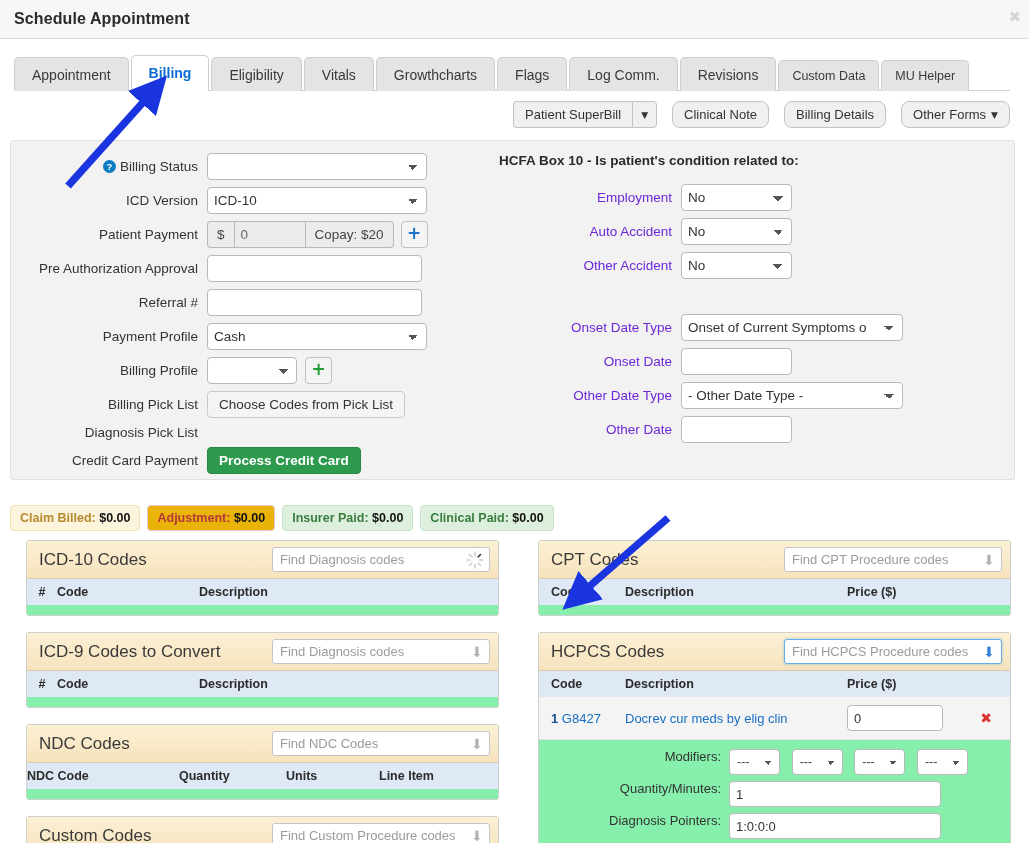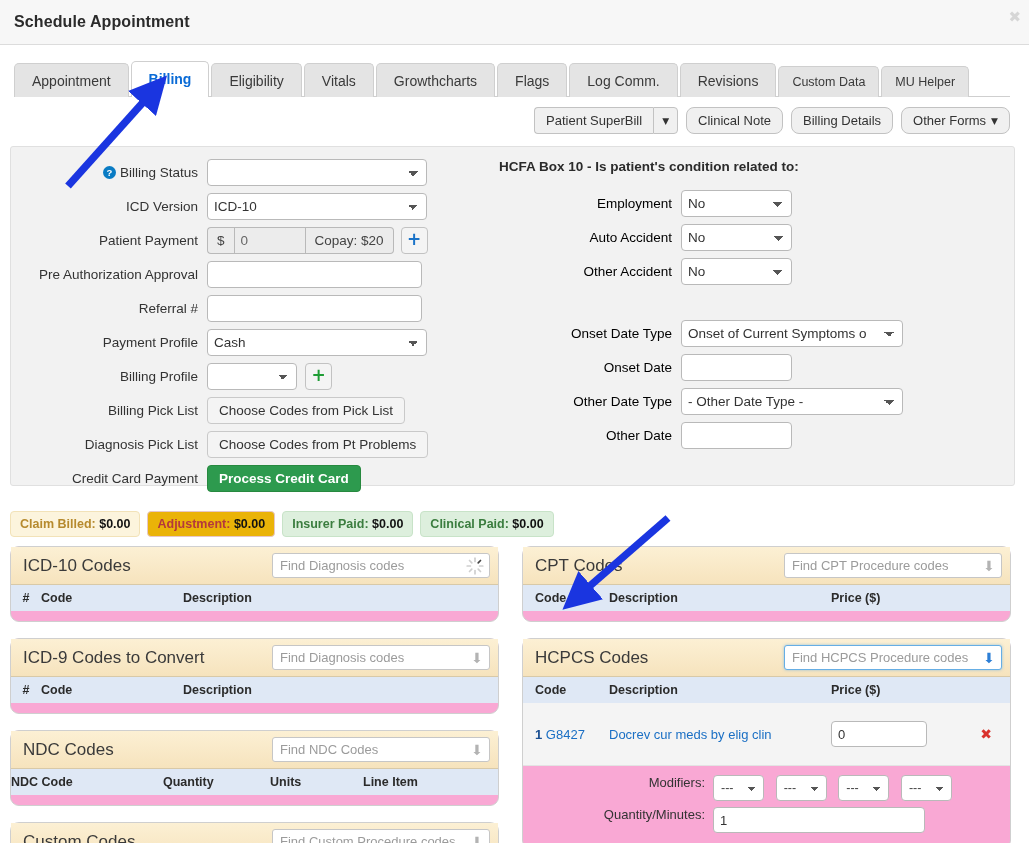"Schedule Appointment" #titlebar { height: 45px -> 39px }
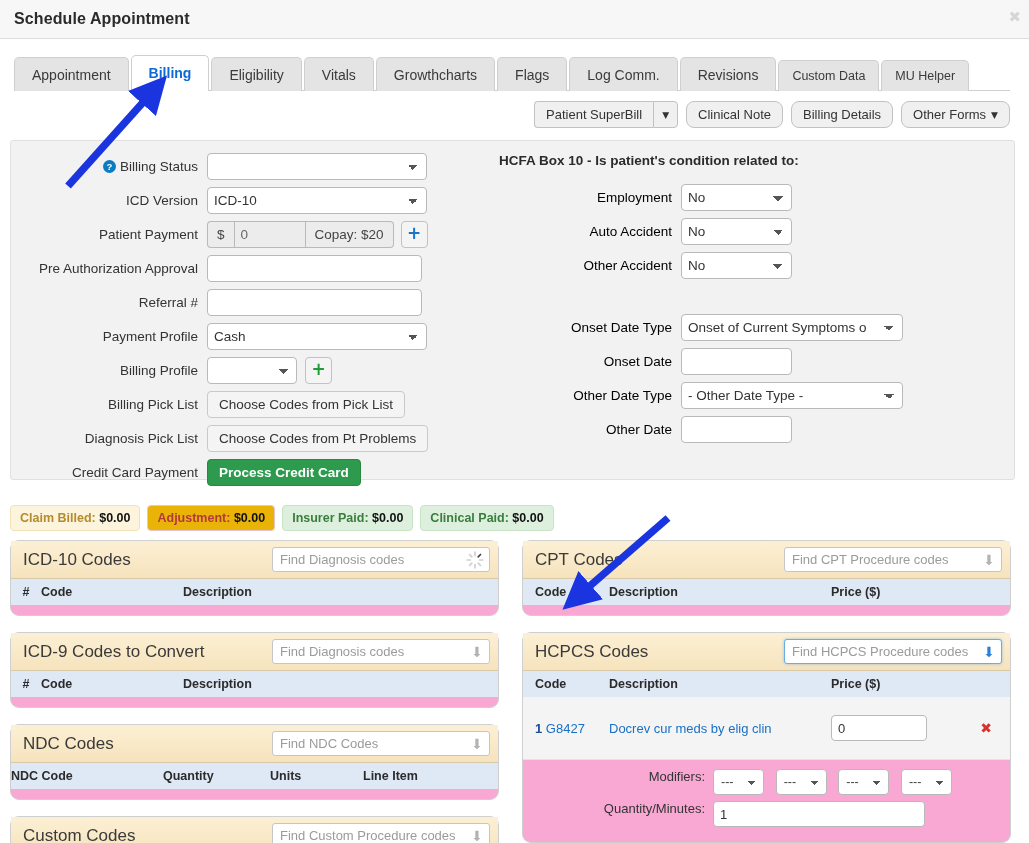"Patient SuperBill" #toolbar { gap: 8px -> 15px }
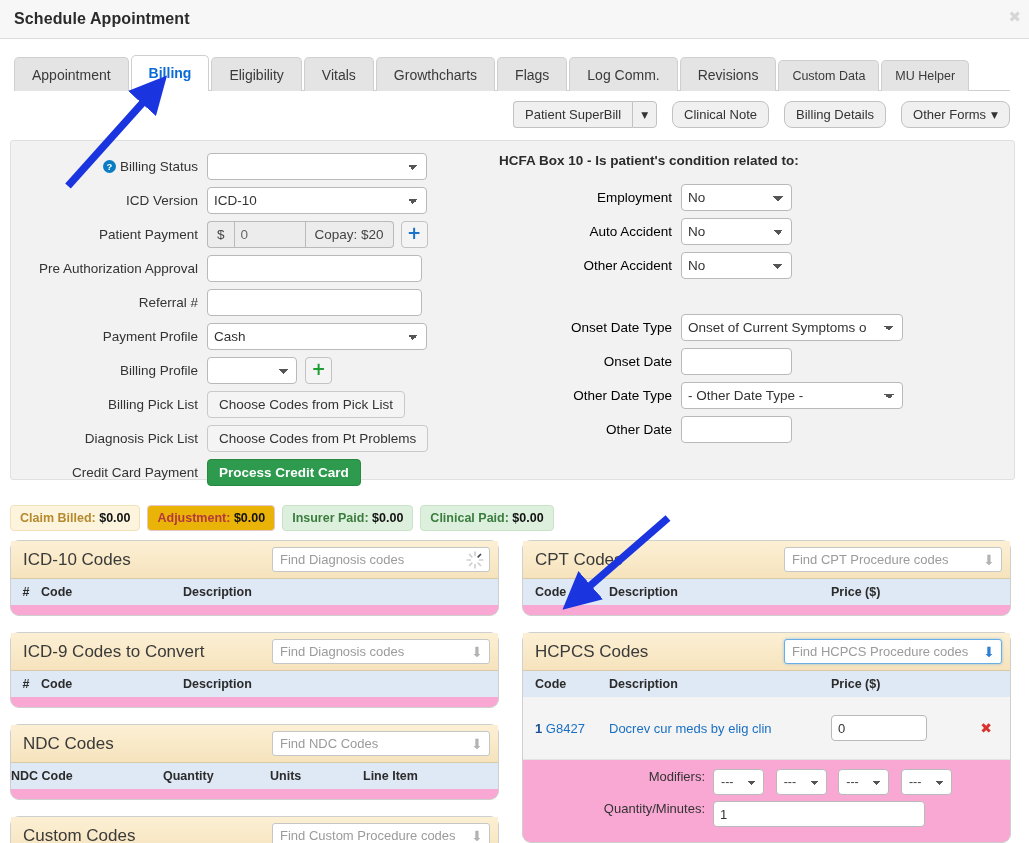"Employment" .flabel-r { color: #000000 -> #6d28d9 }
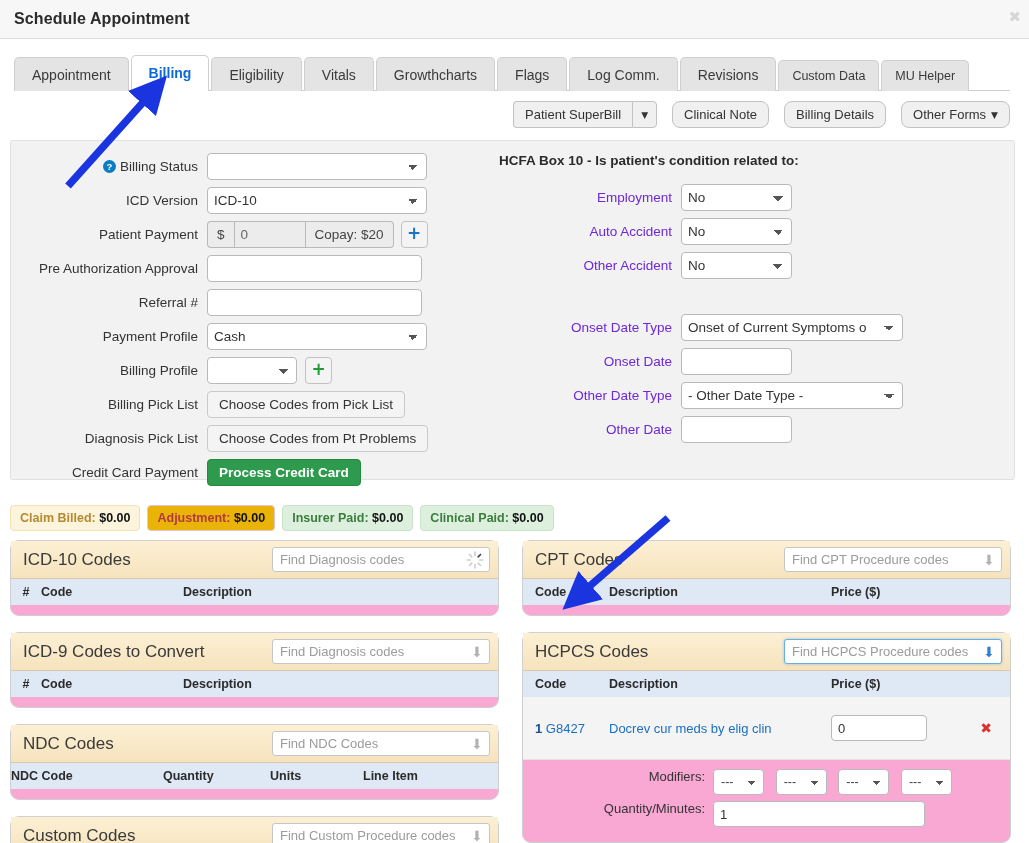"Choose Codes from Pt Problems" div.fctl { html: <div><div>Choose Codes from Pt Problems</div></div> -> none }
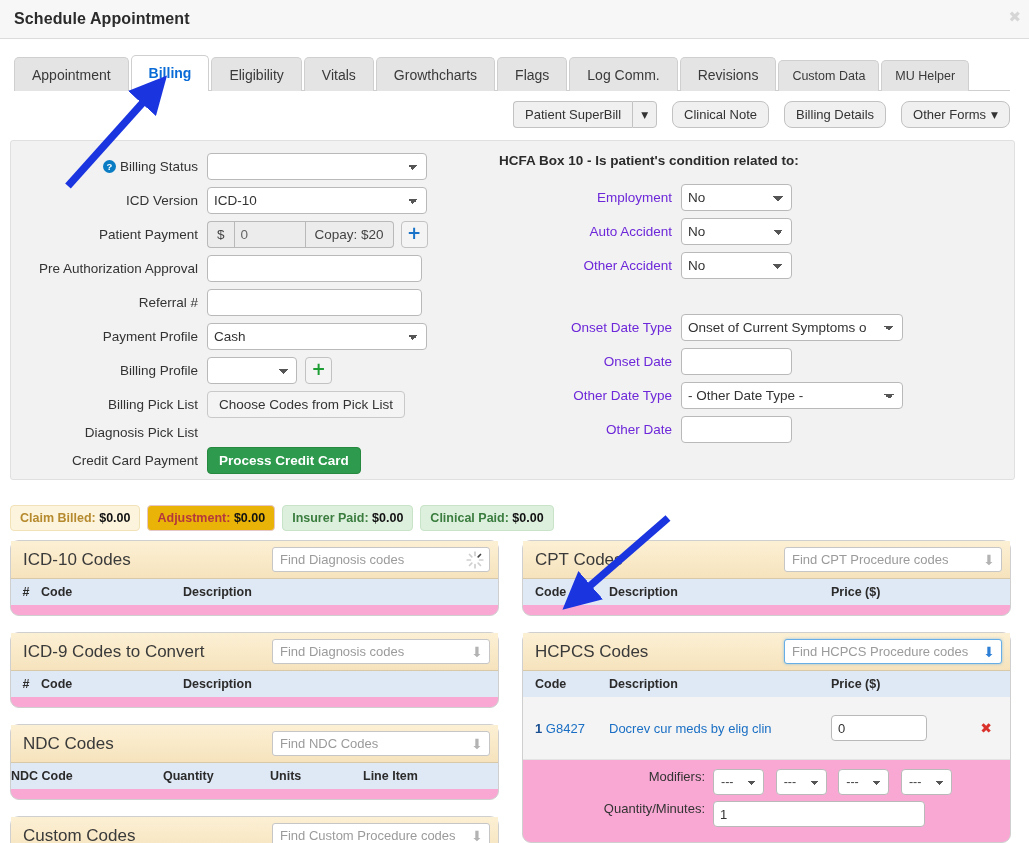"ICD-10 Codes" .panel { background: #f9a8d4 -> #86efac; border-radius: 9px -> 3px; margin-left: none -> 16px }
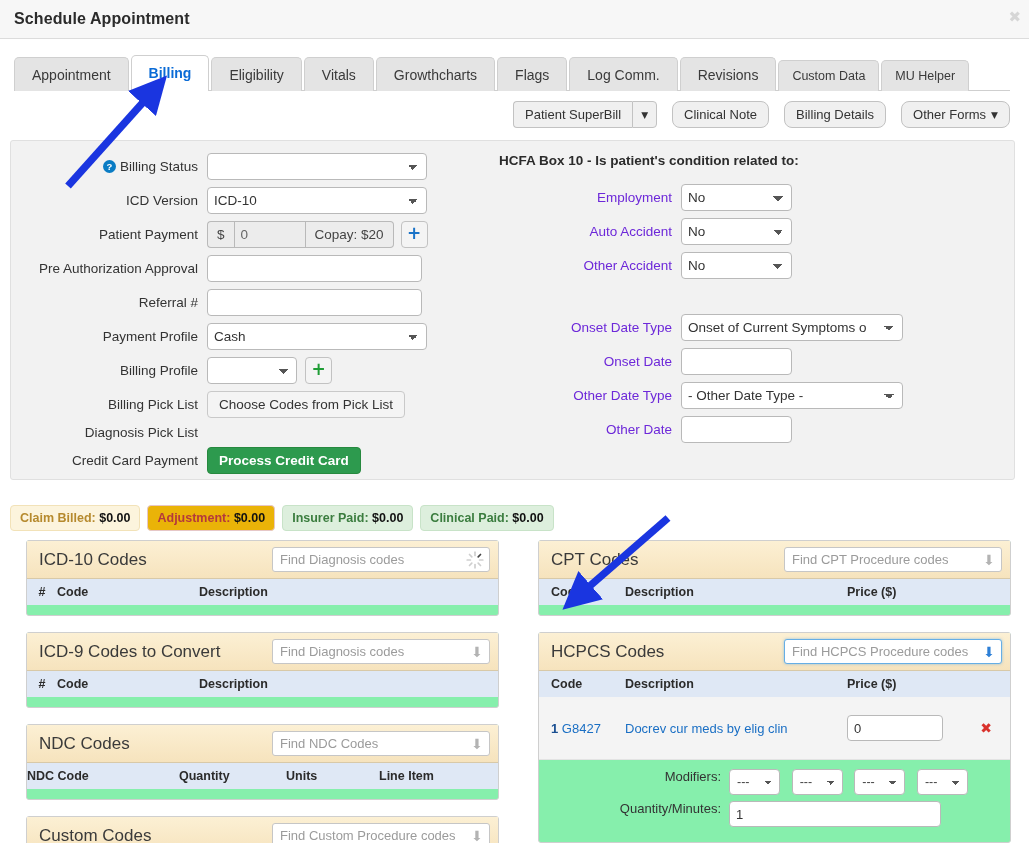"1 G8427" .trow { padding: 18px 0 -> 8px 0 }
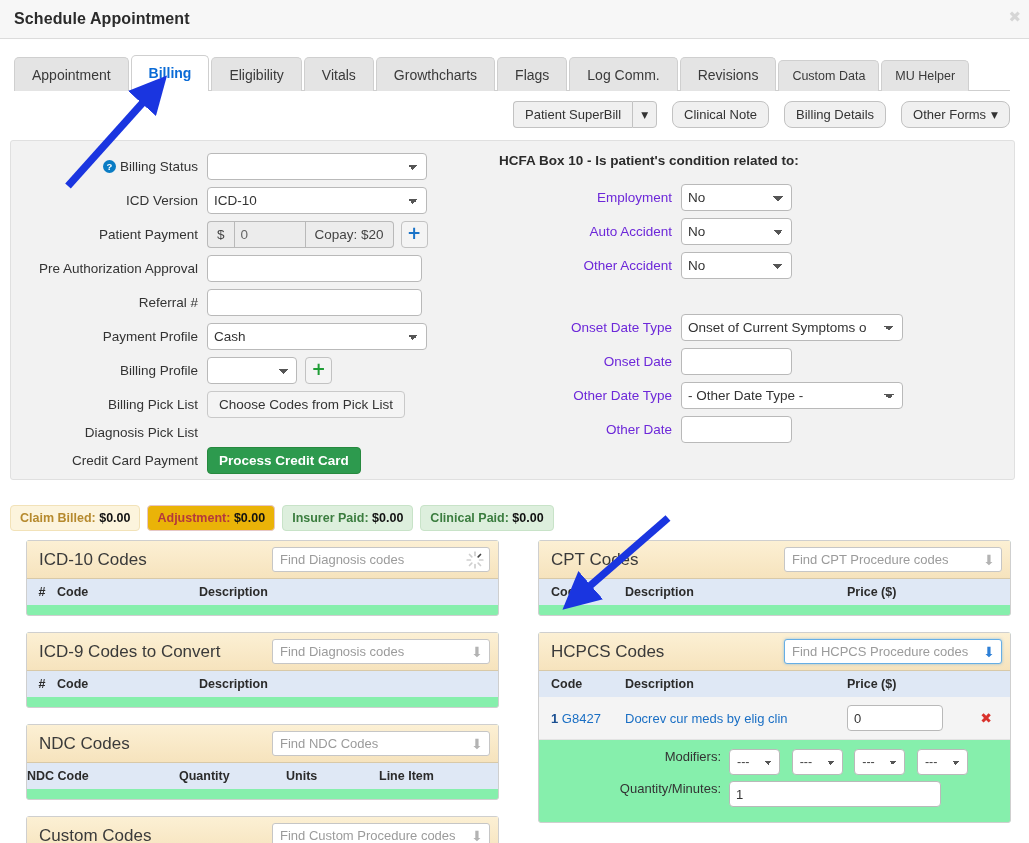"Diagnosis Pointers:" div.subrow { html: none -> <div> <div>Diagnosis Pointers:</div> <input> </div> }
